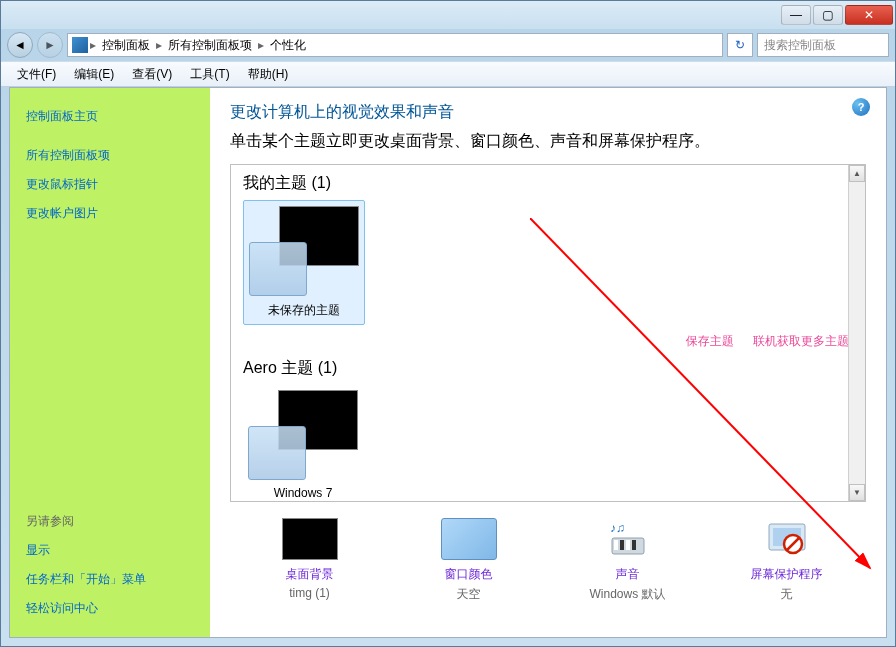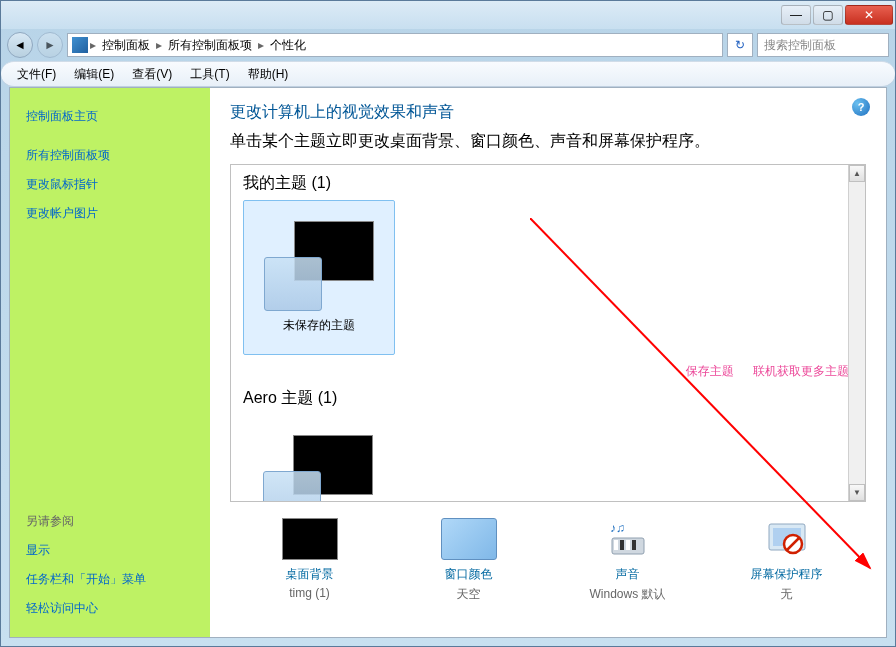"文件(F)" .menubar { border-radius: 13px -> none }
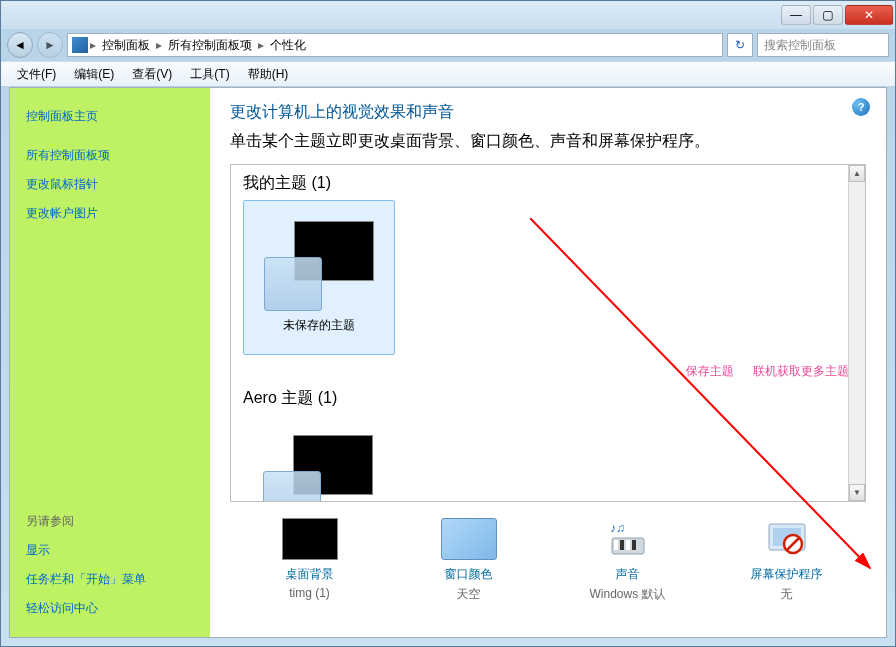"未保存的主题" .theme-item { padding: 20px -> 5px }
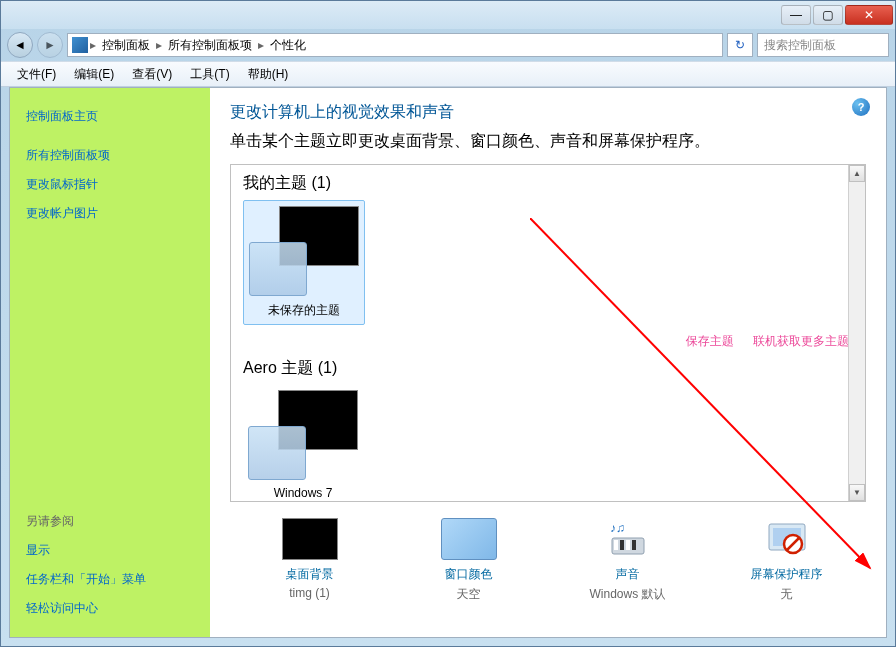"桌面背景" .bottom-title { color: #0369a1 -> #6d28d9 }
